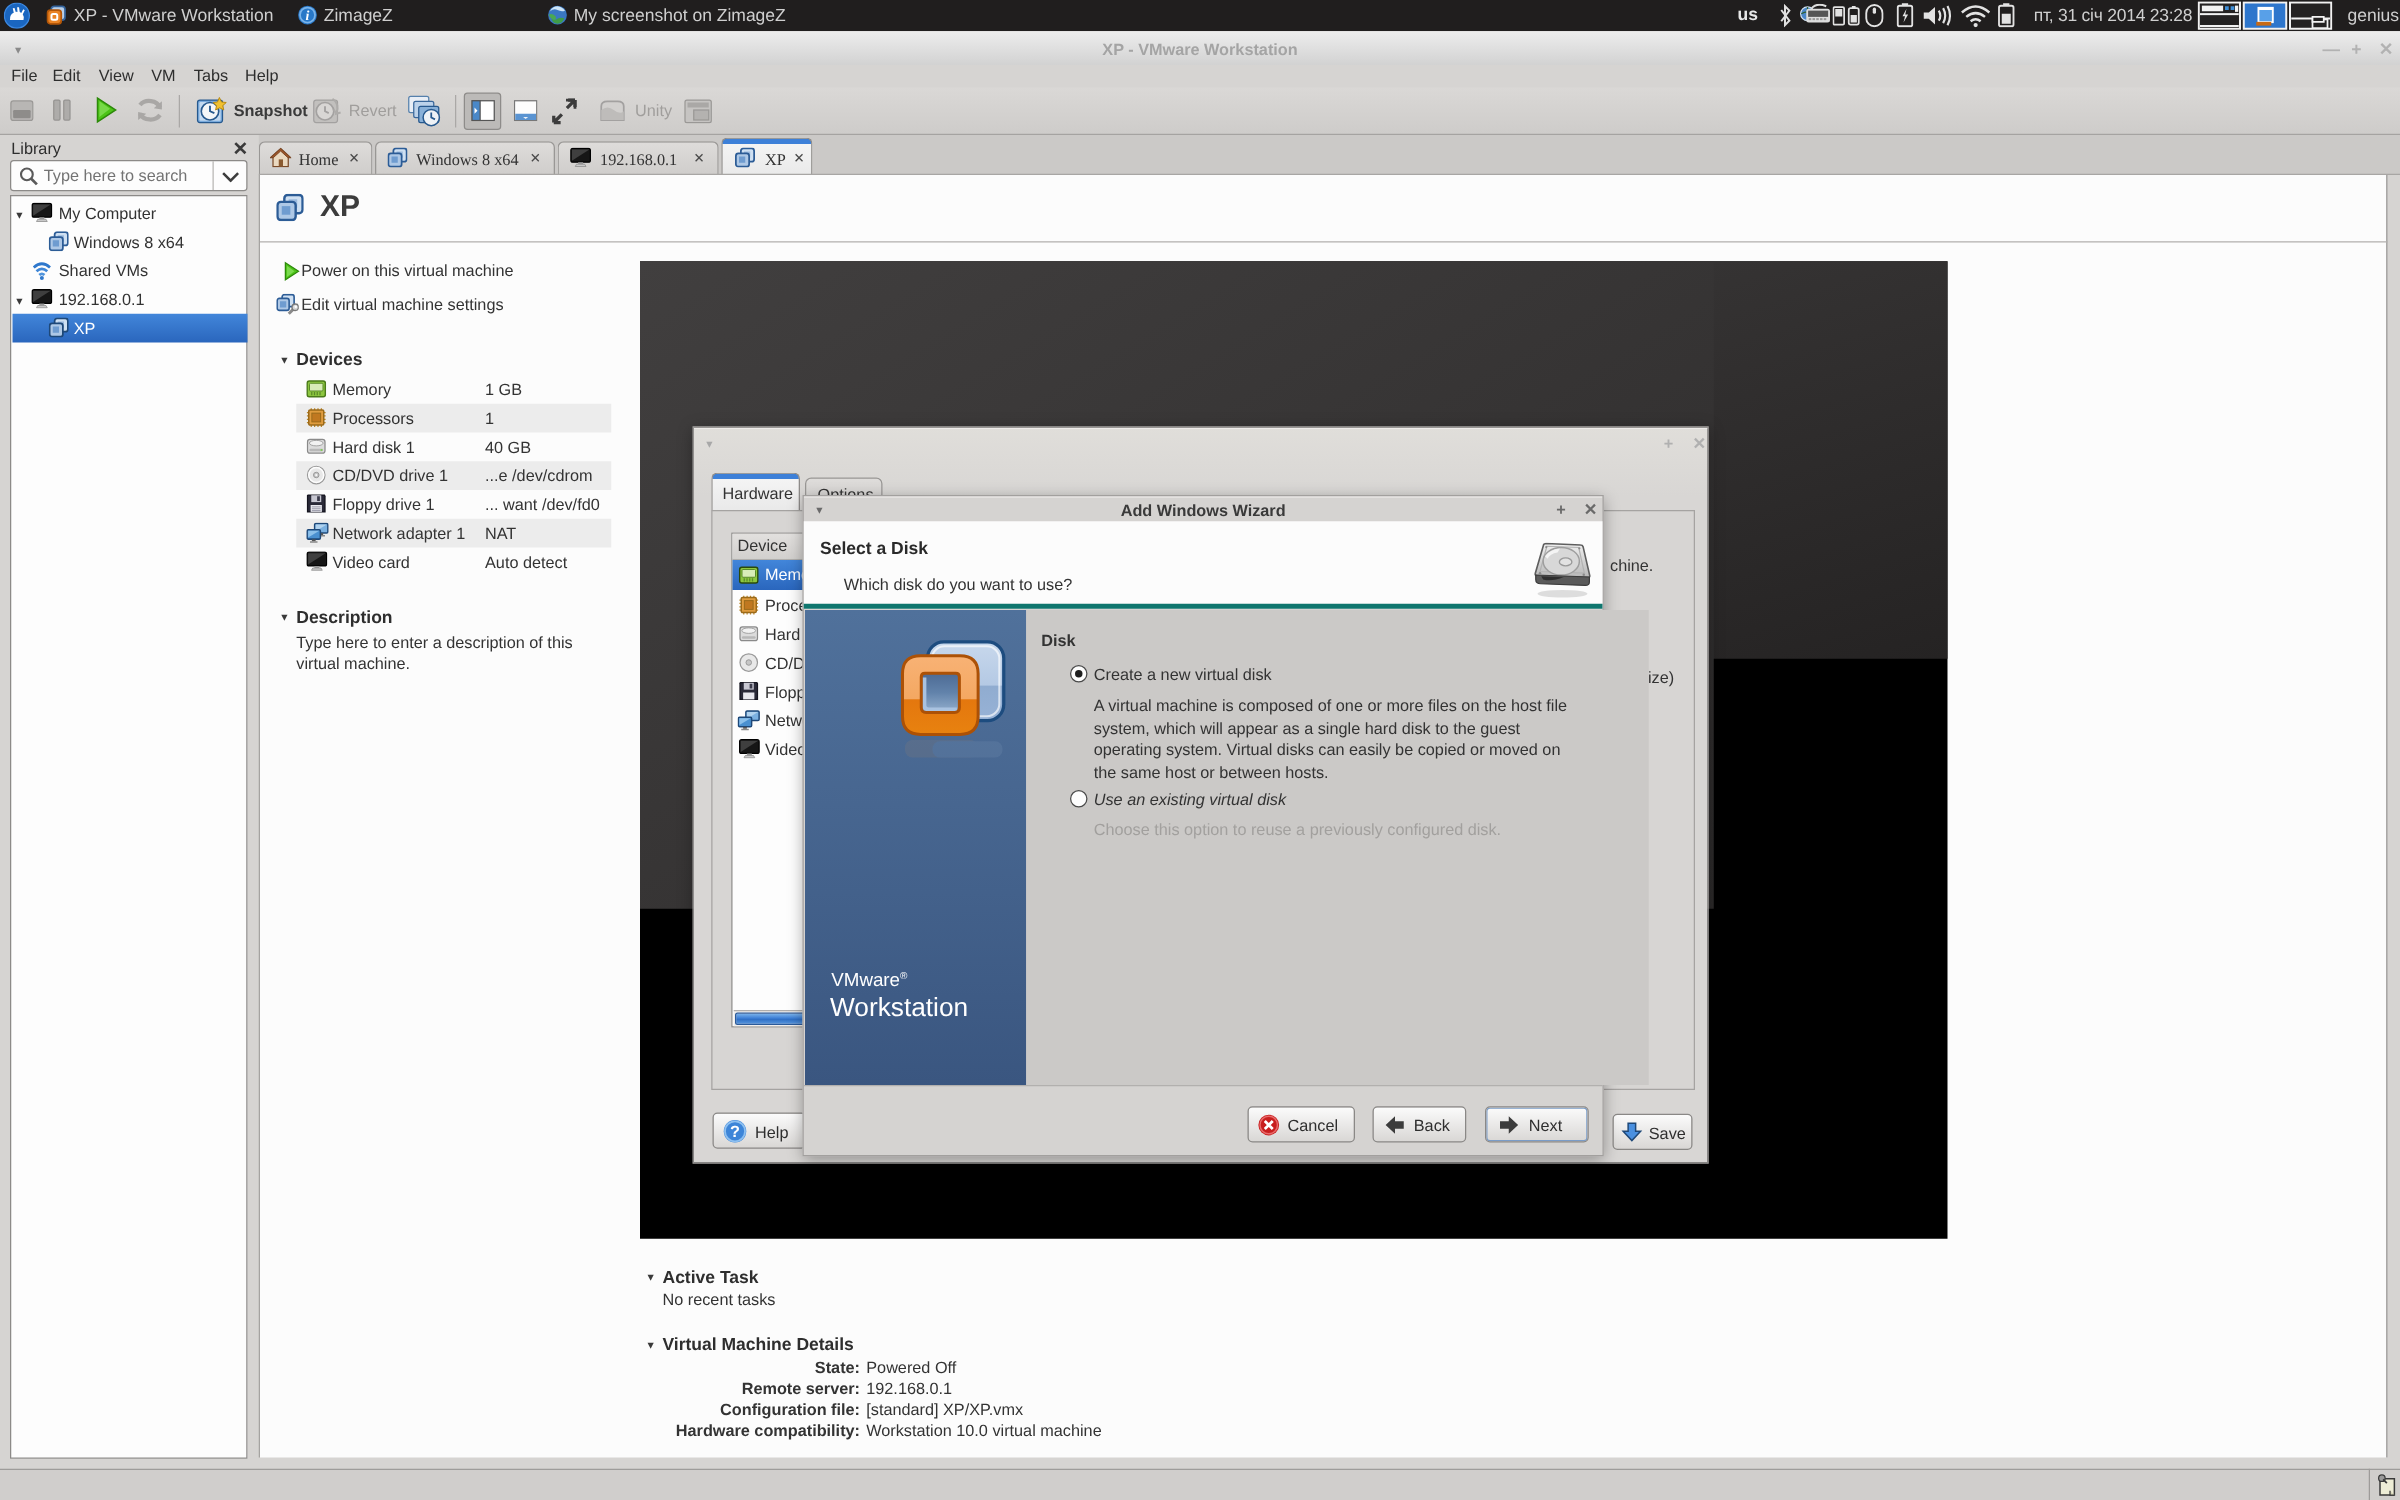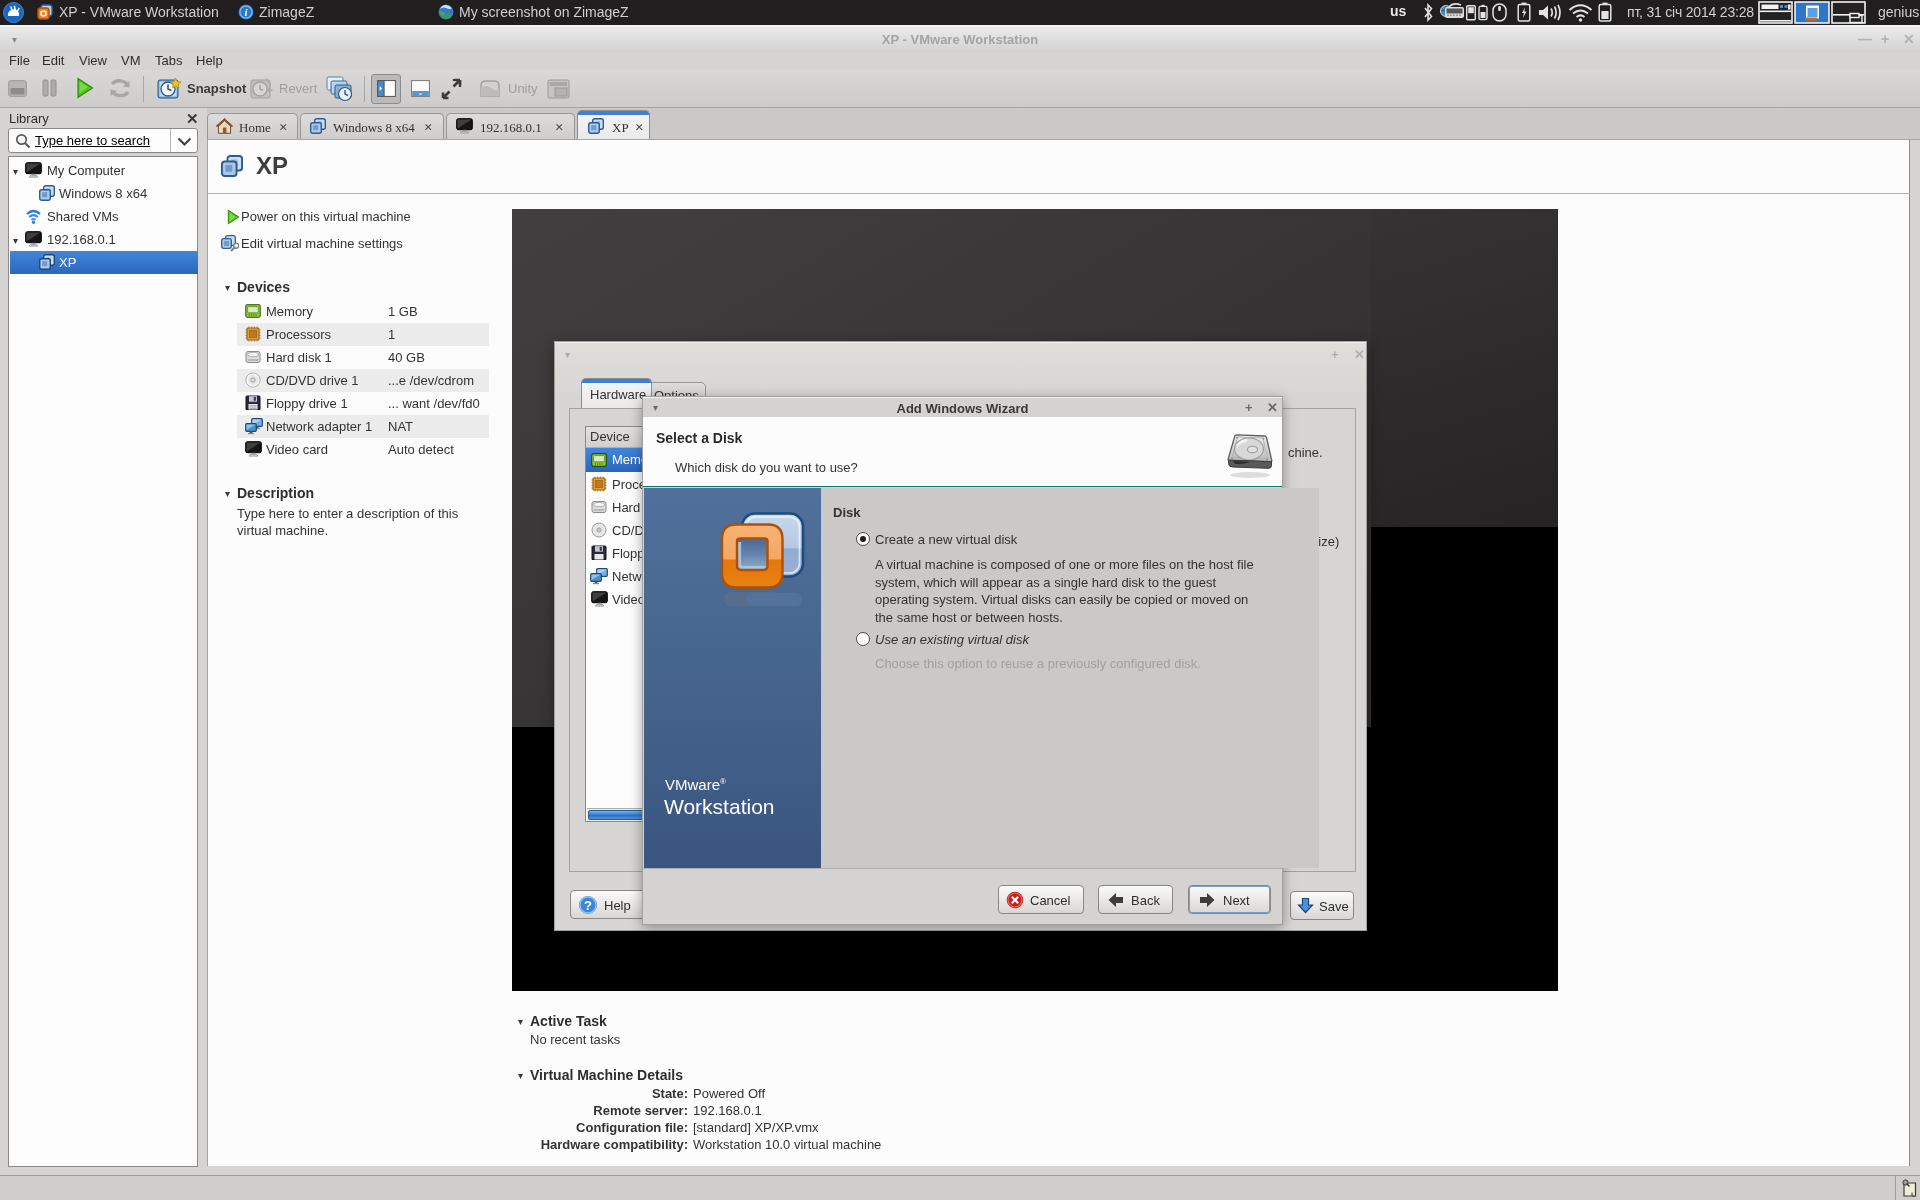"Type here to search" div.abs { color: #000000 -> #737373; text-decoration: underline -> none }
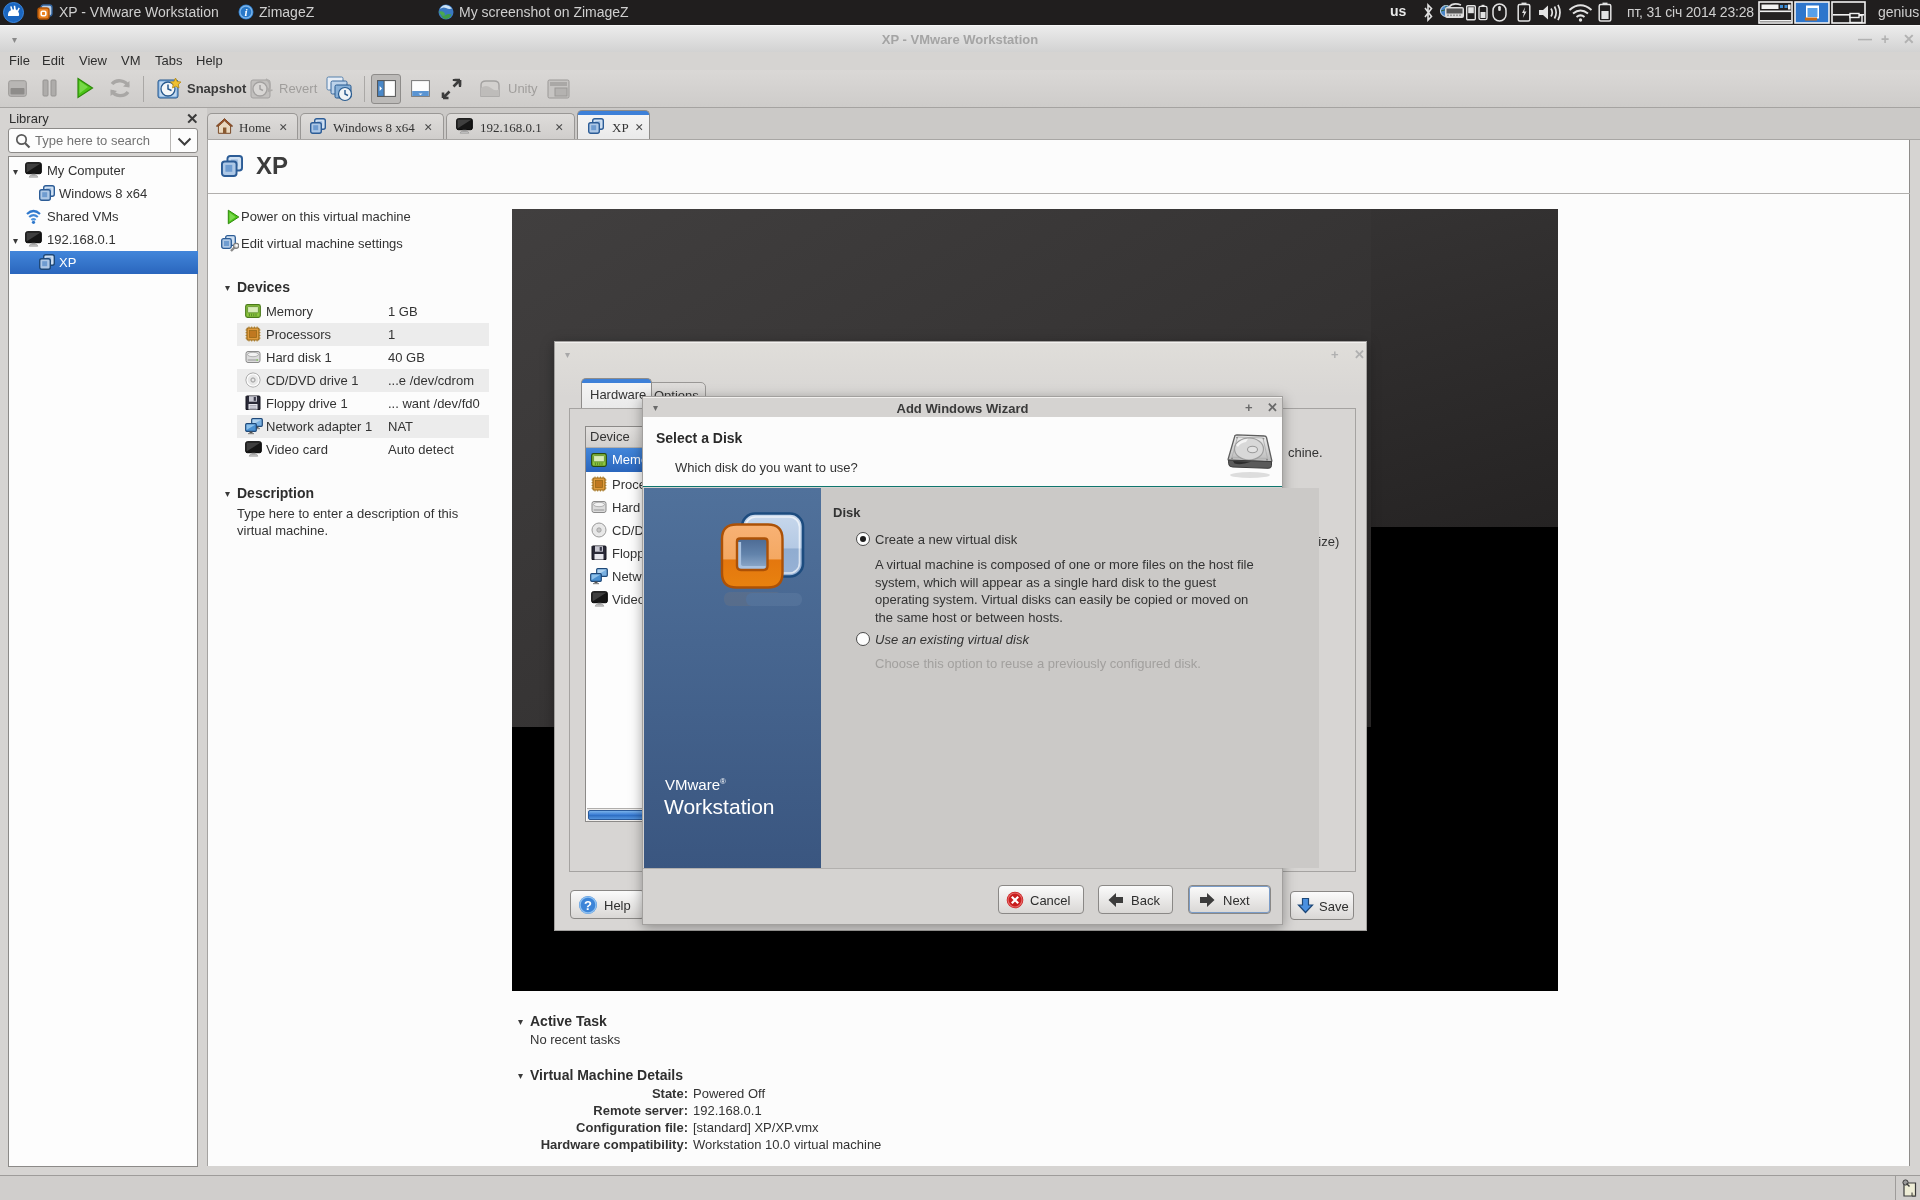"Hardware" div.abs { margin-left: 12px -> none }
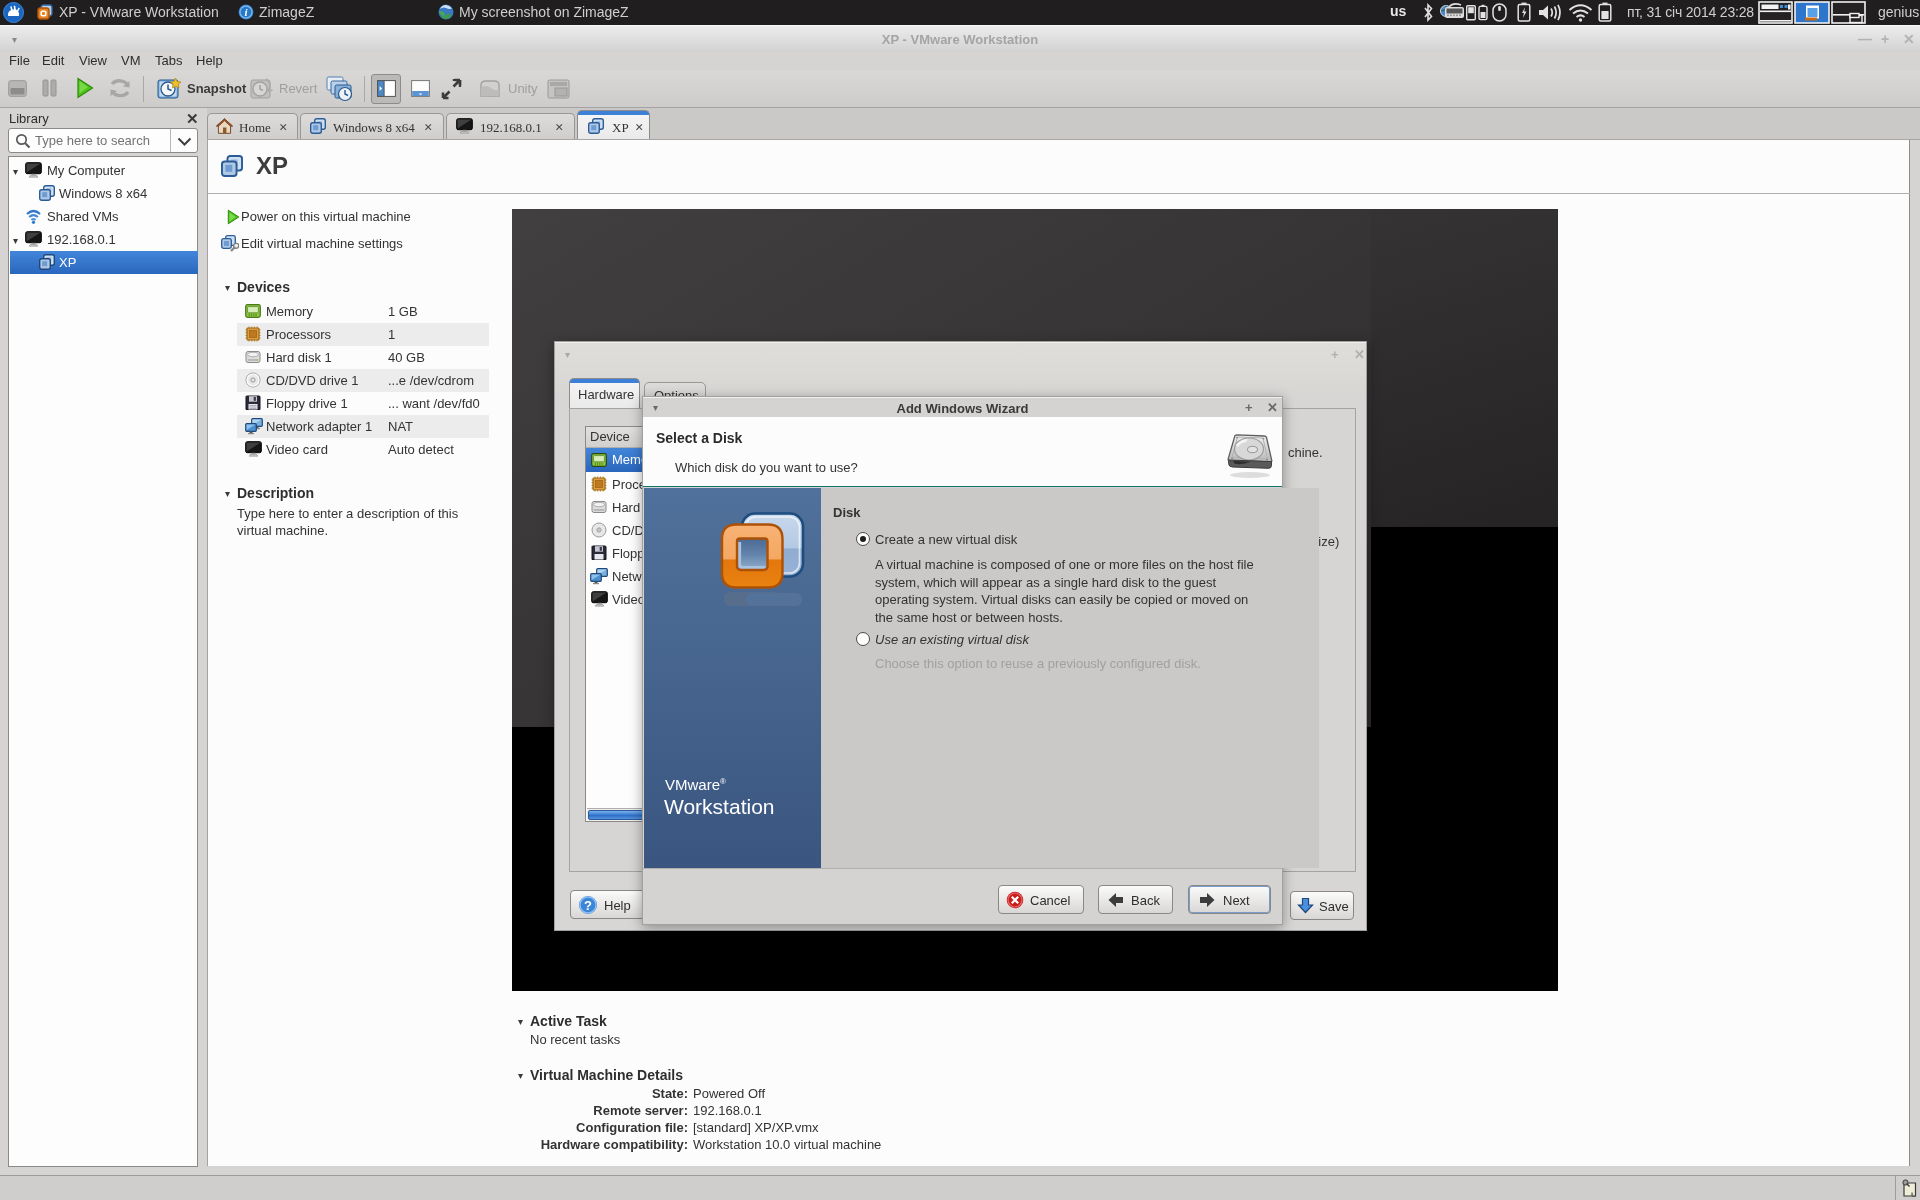"Select a Disk" div.abs { border-bottom: 1px solid #0f766e -> 4px solid #0f766e }
